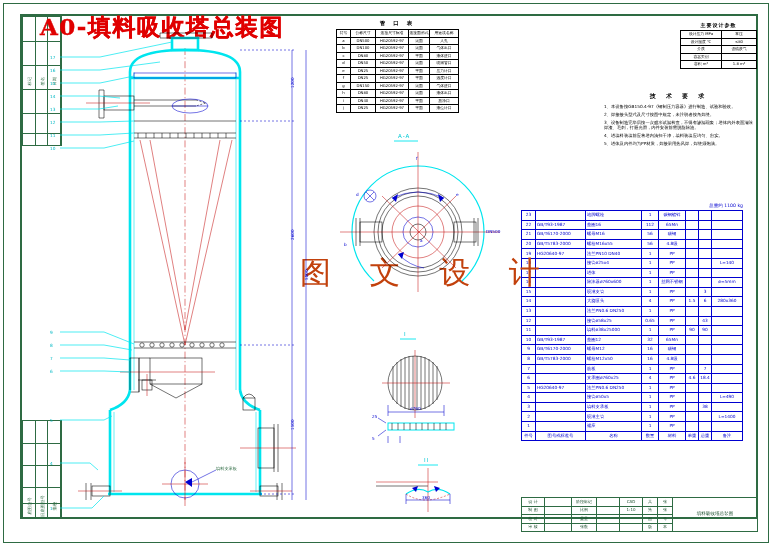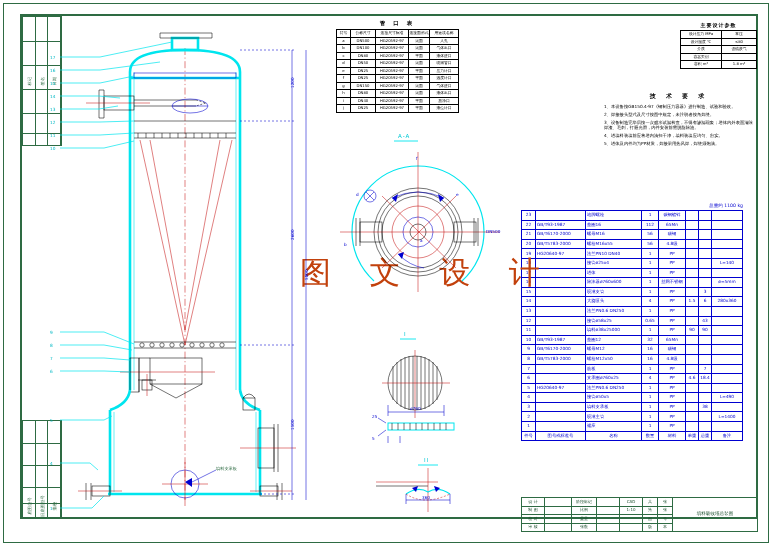"A0-填料吸收塔总装图" div.maintitle { html: none -> <div>A0-填料吸收塔总装图</div> }
